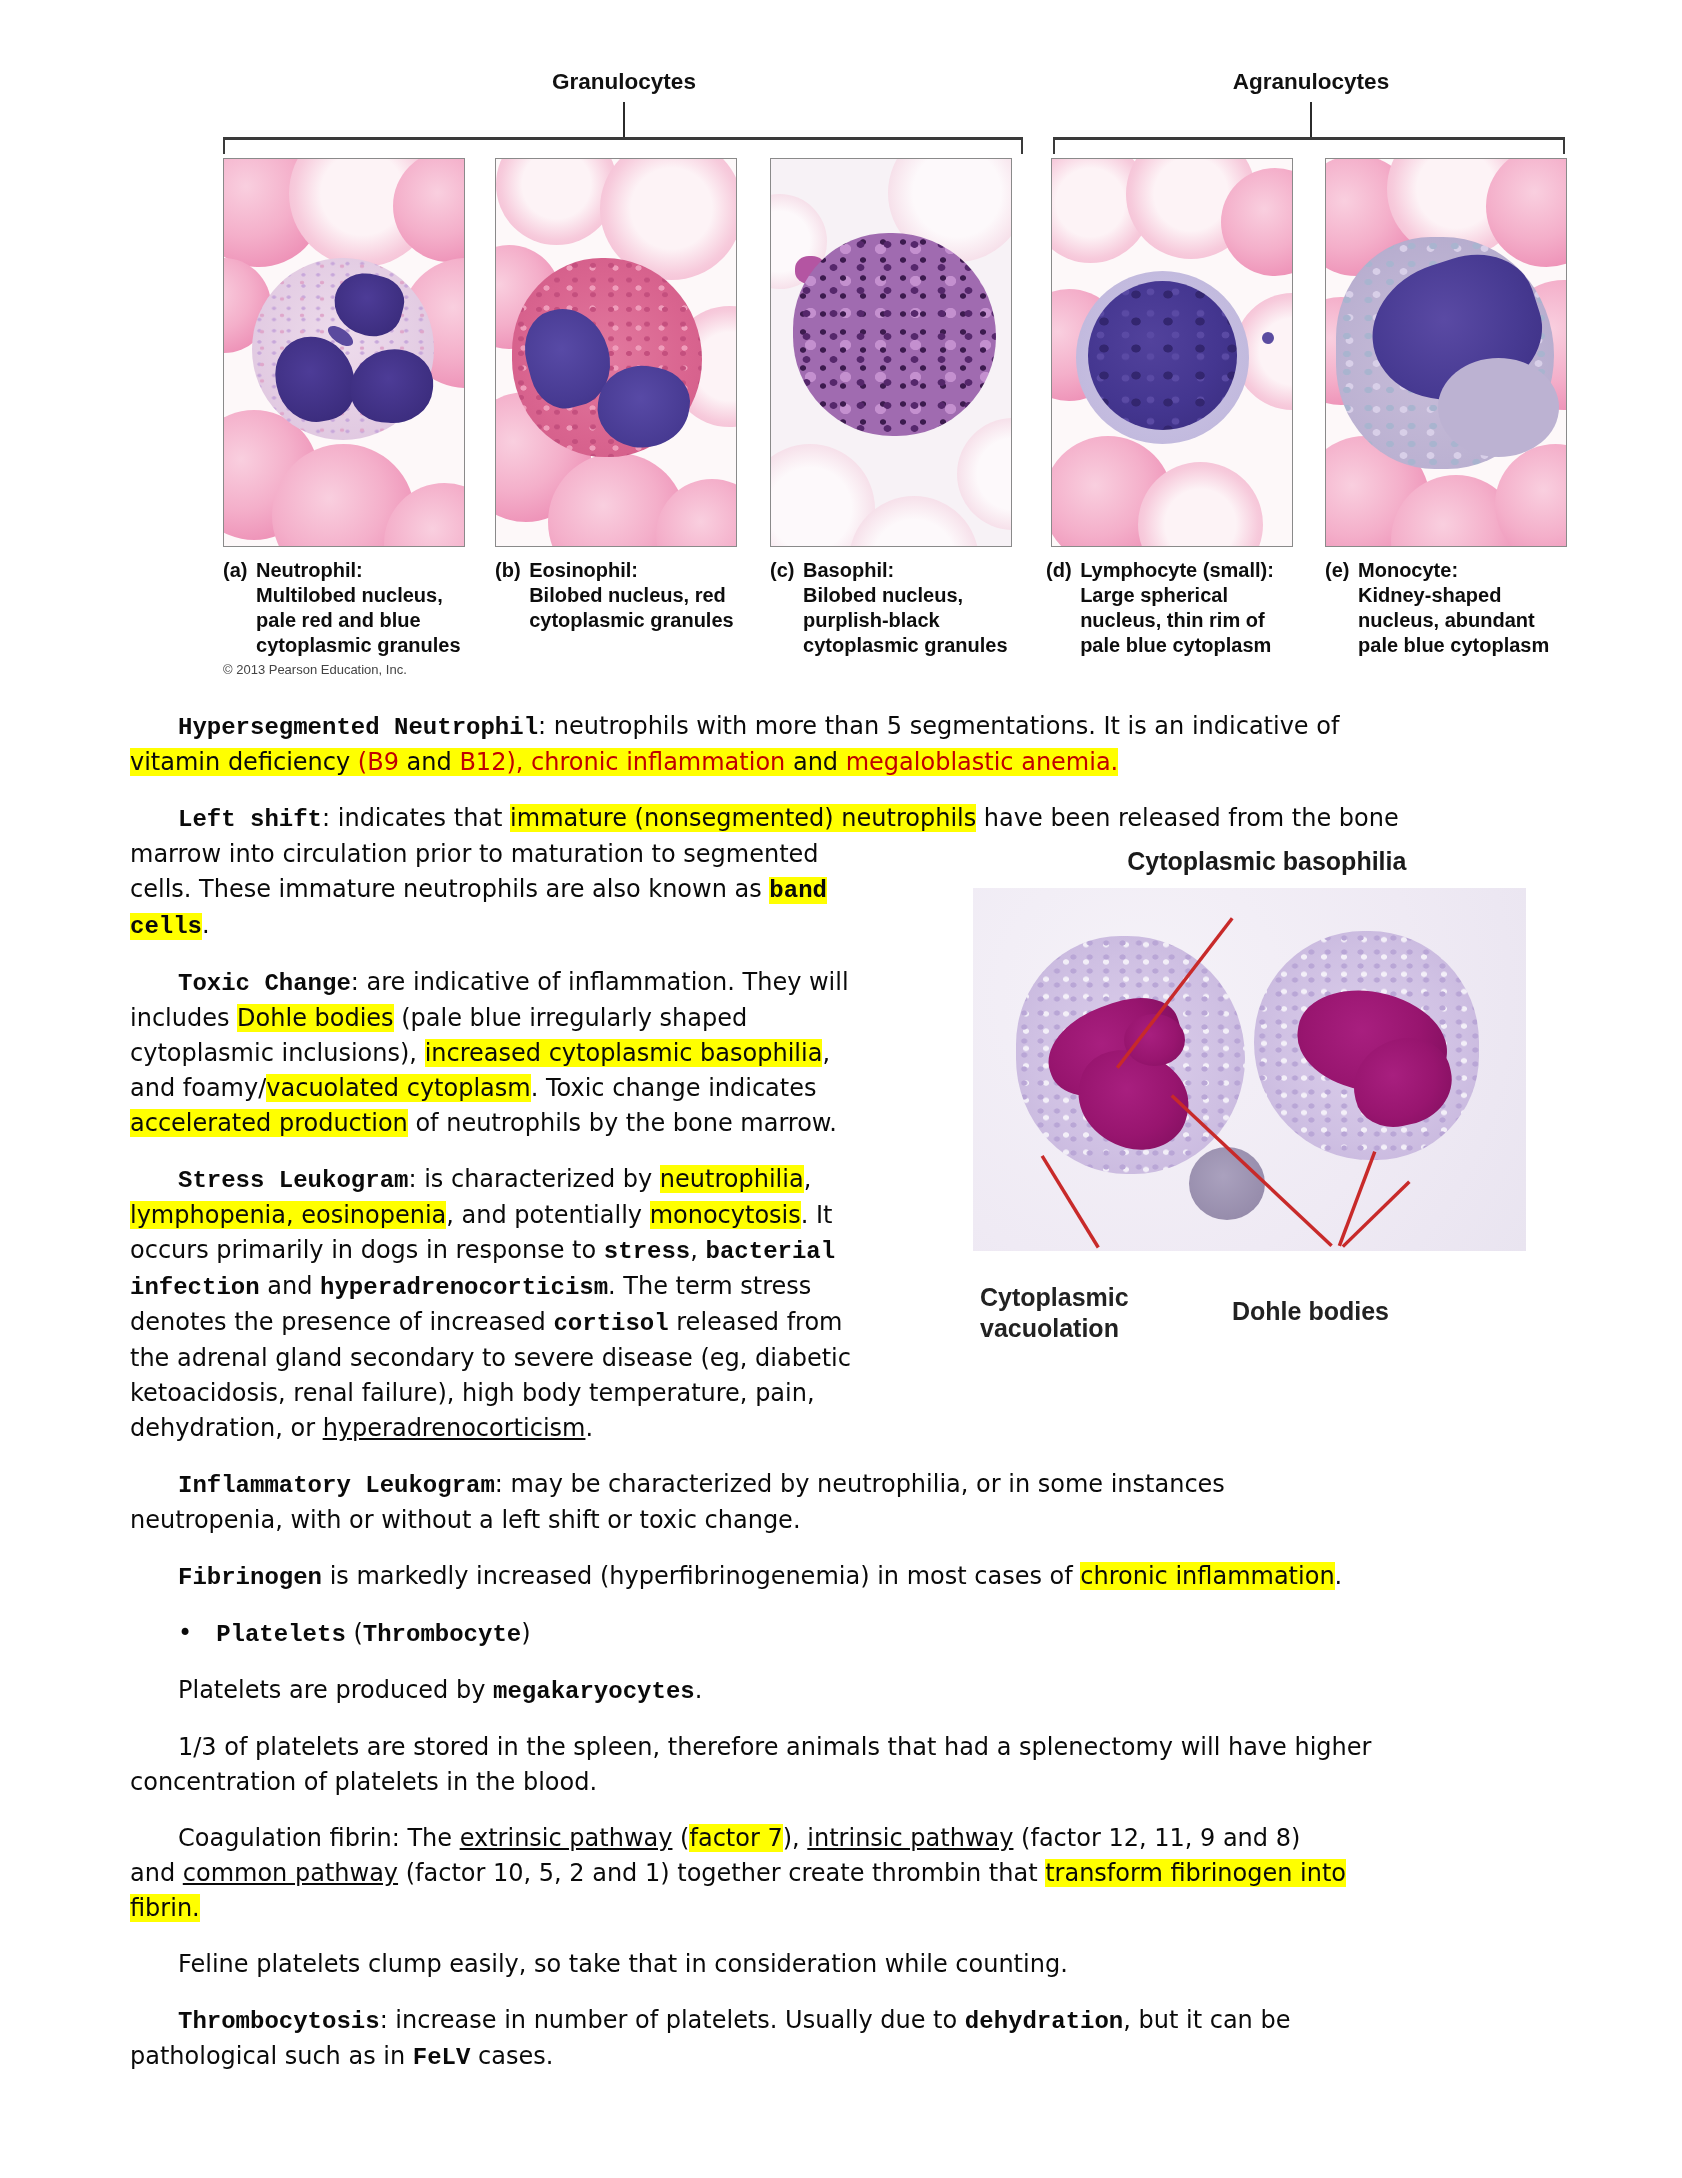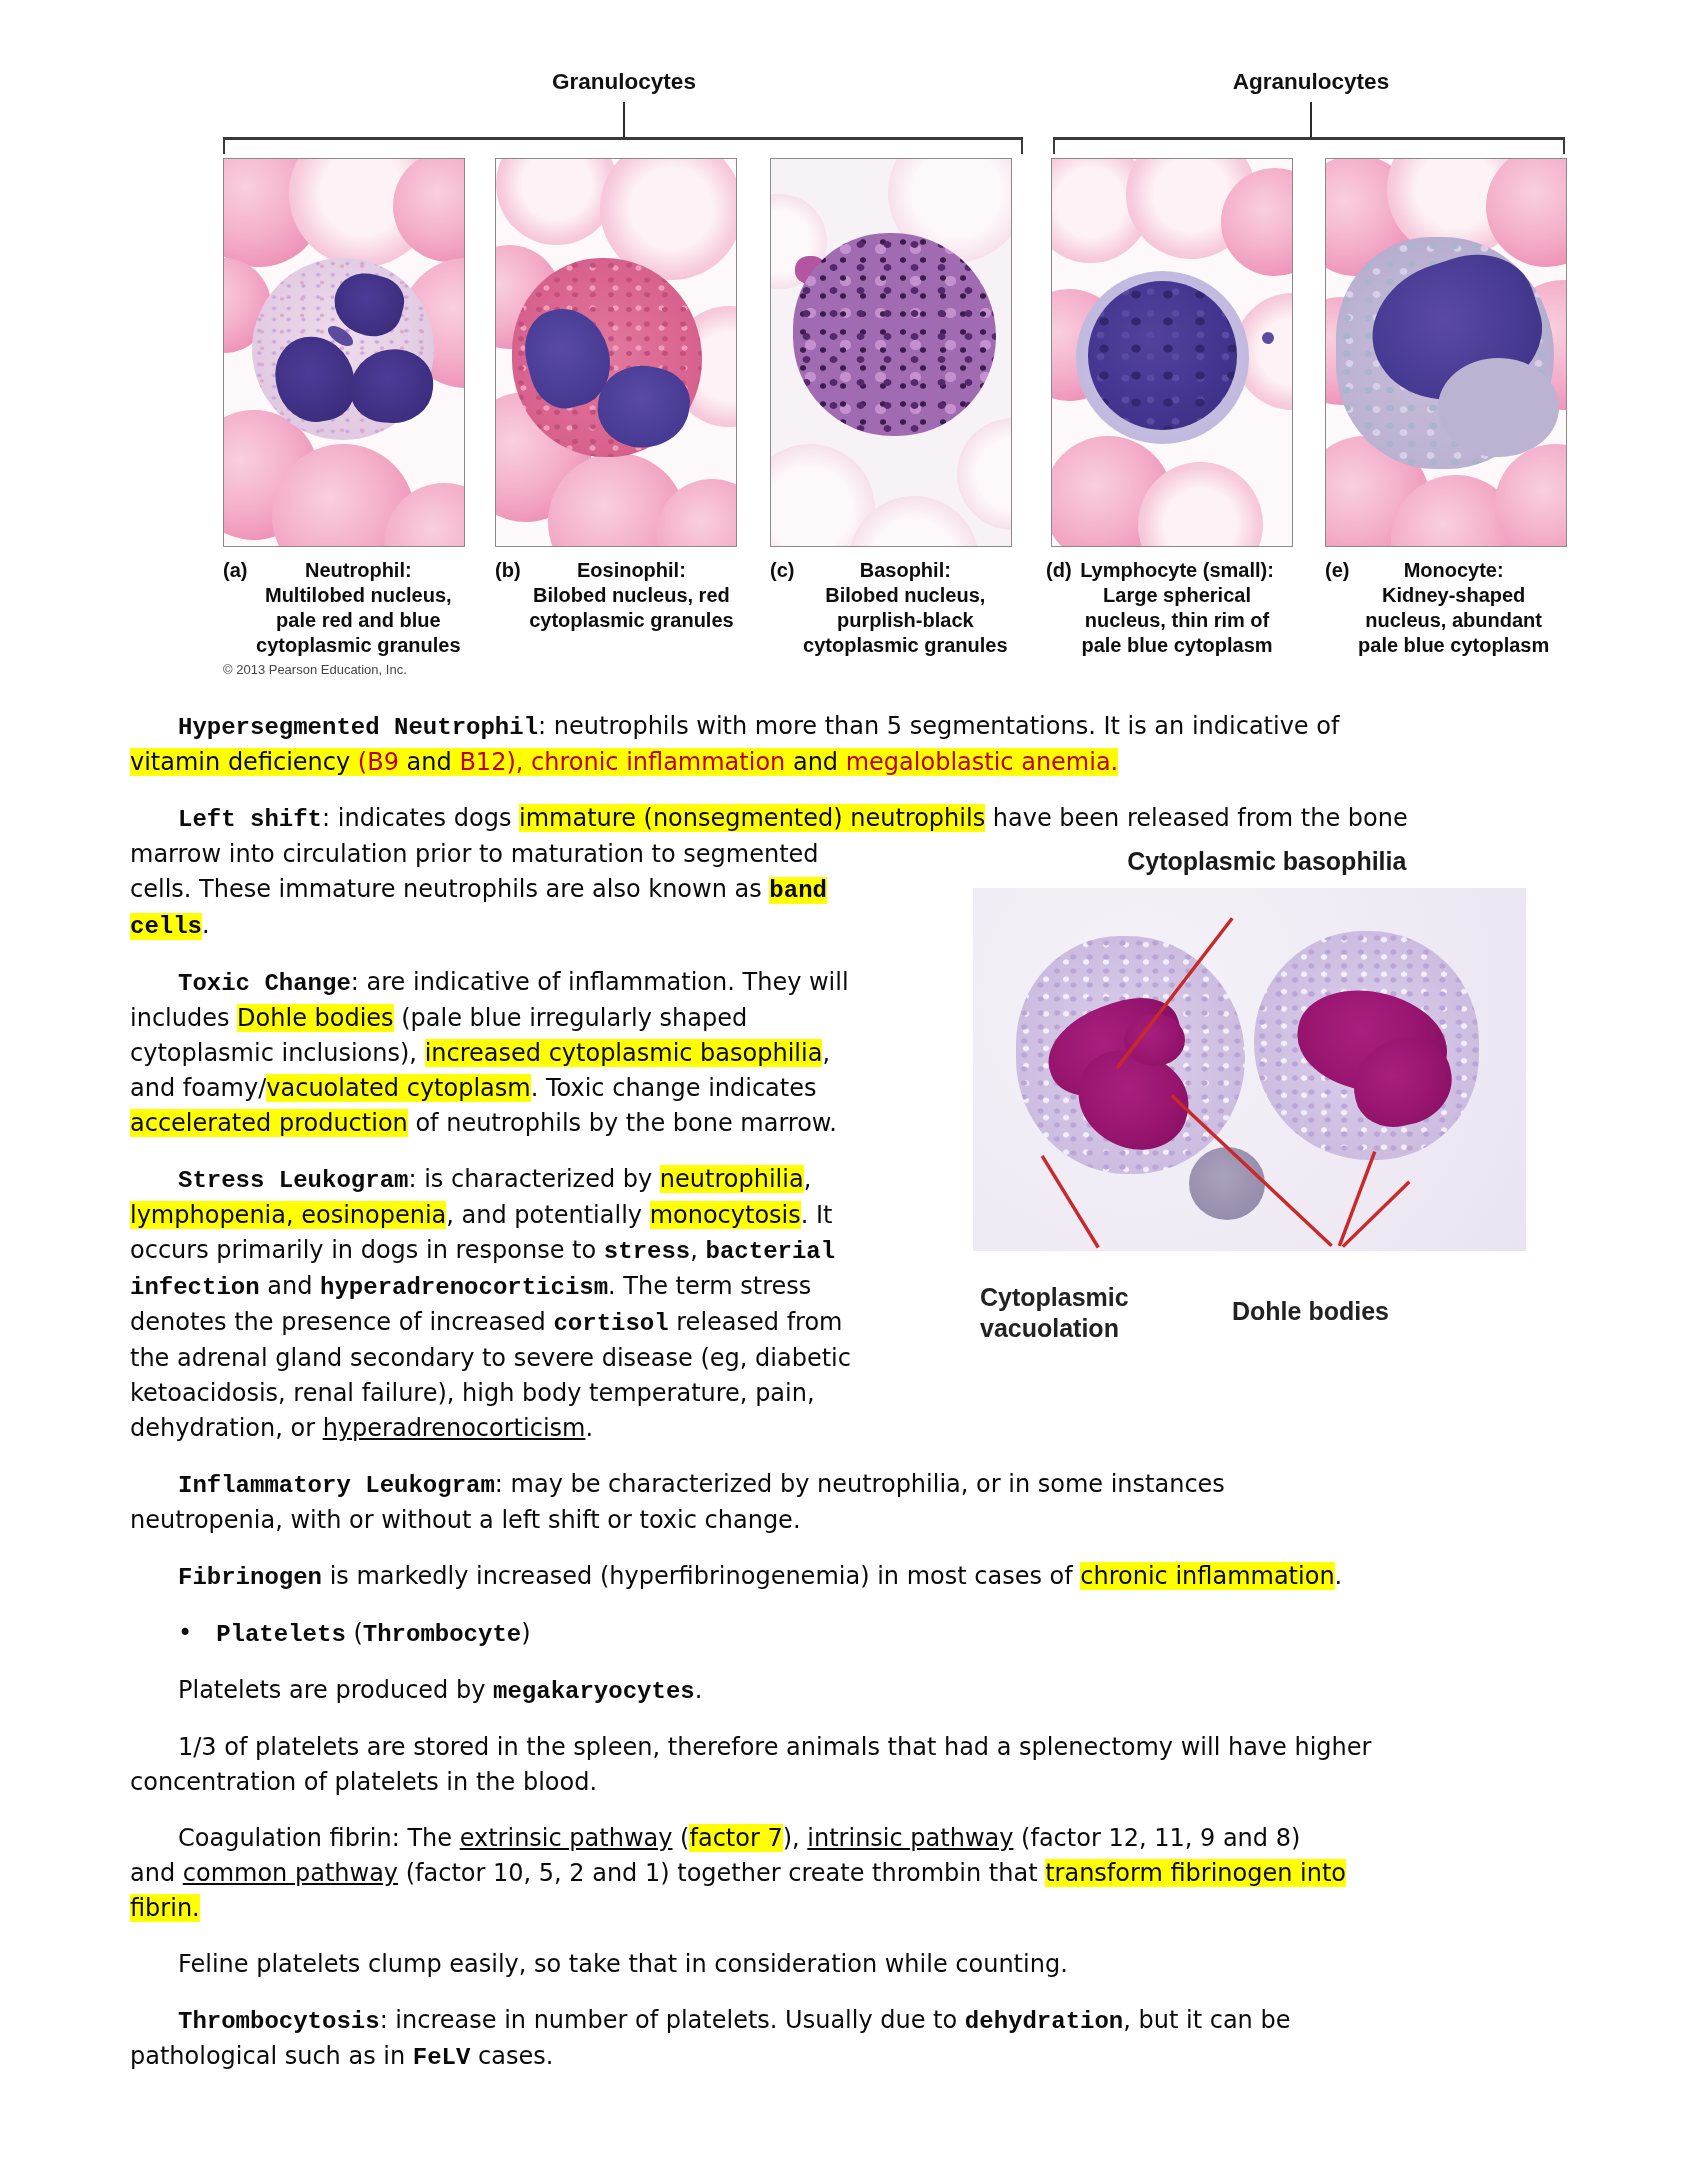"Neutrophil:" .cap-text { text-align: center -> none }
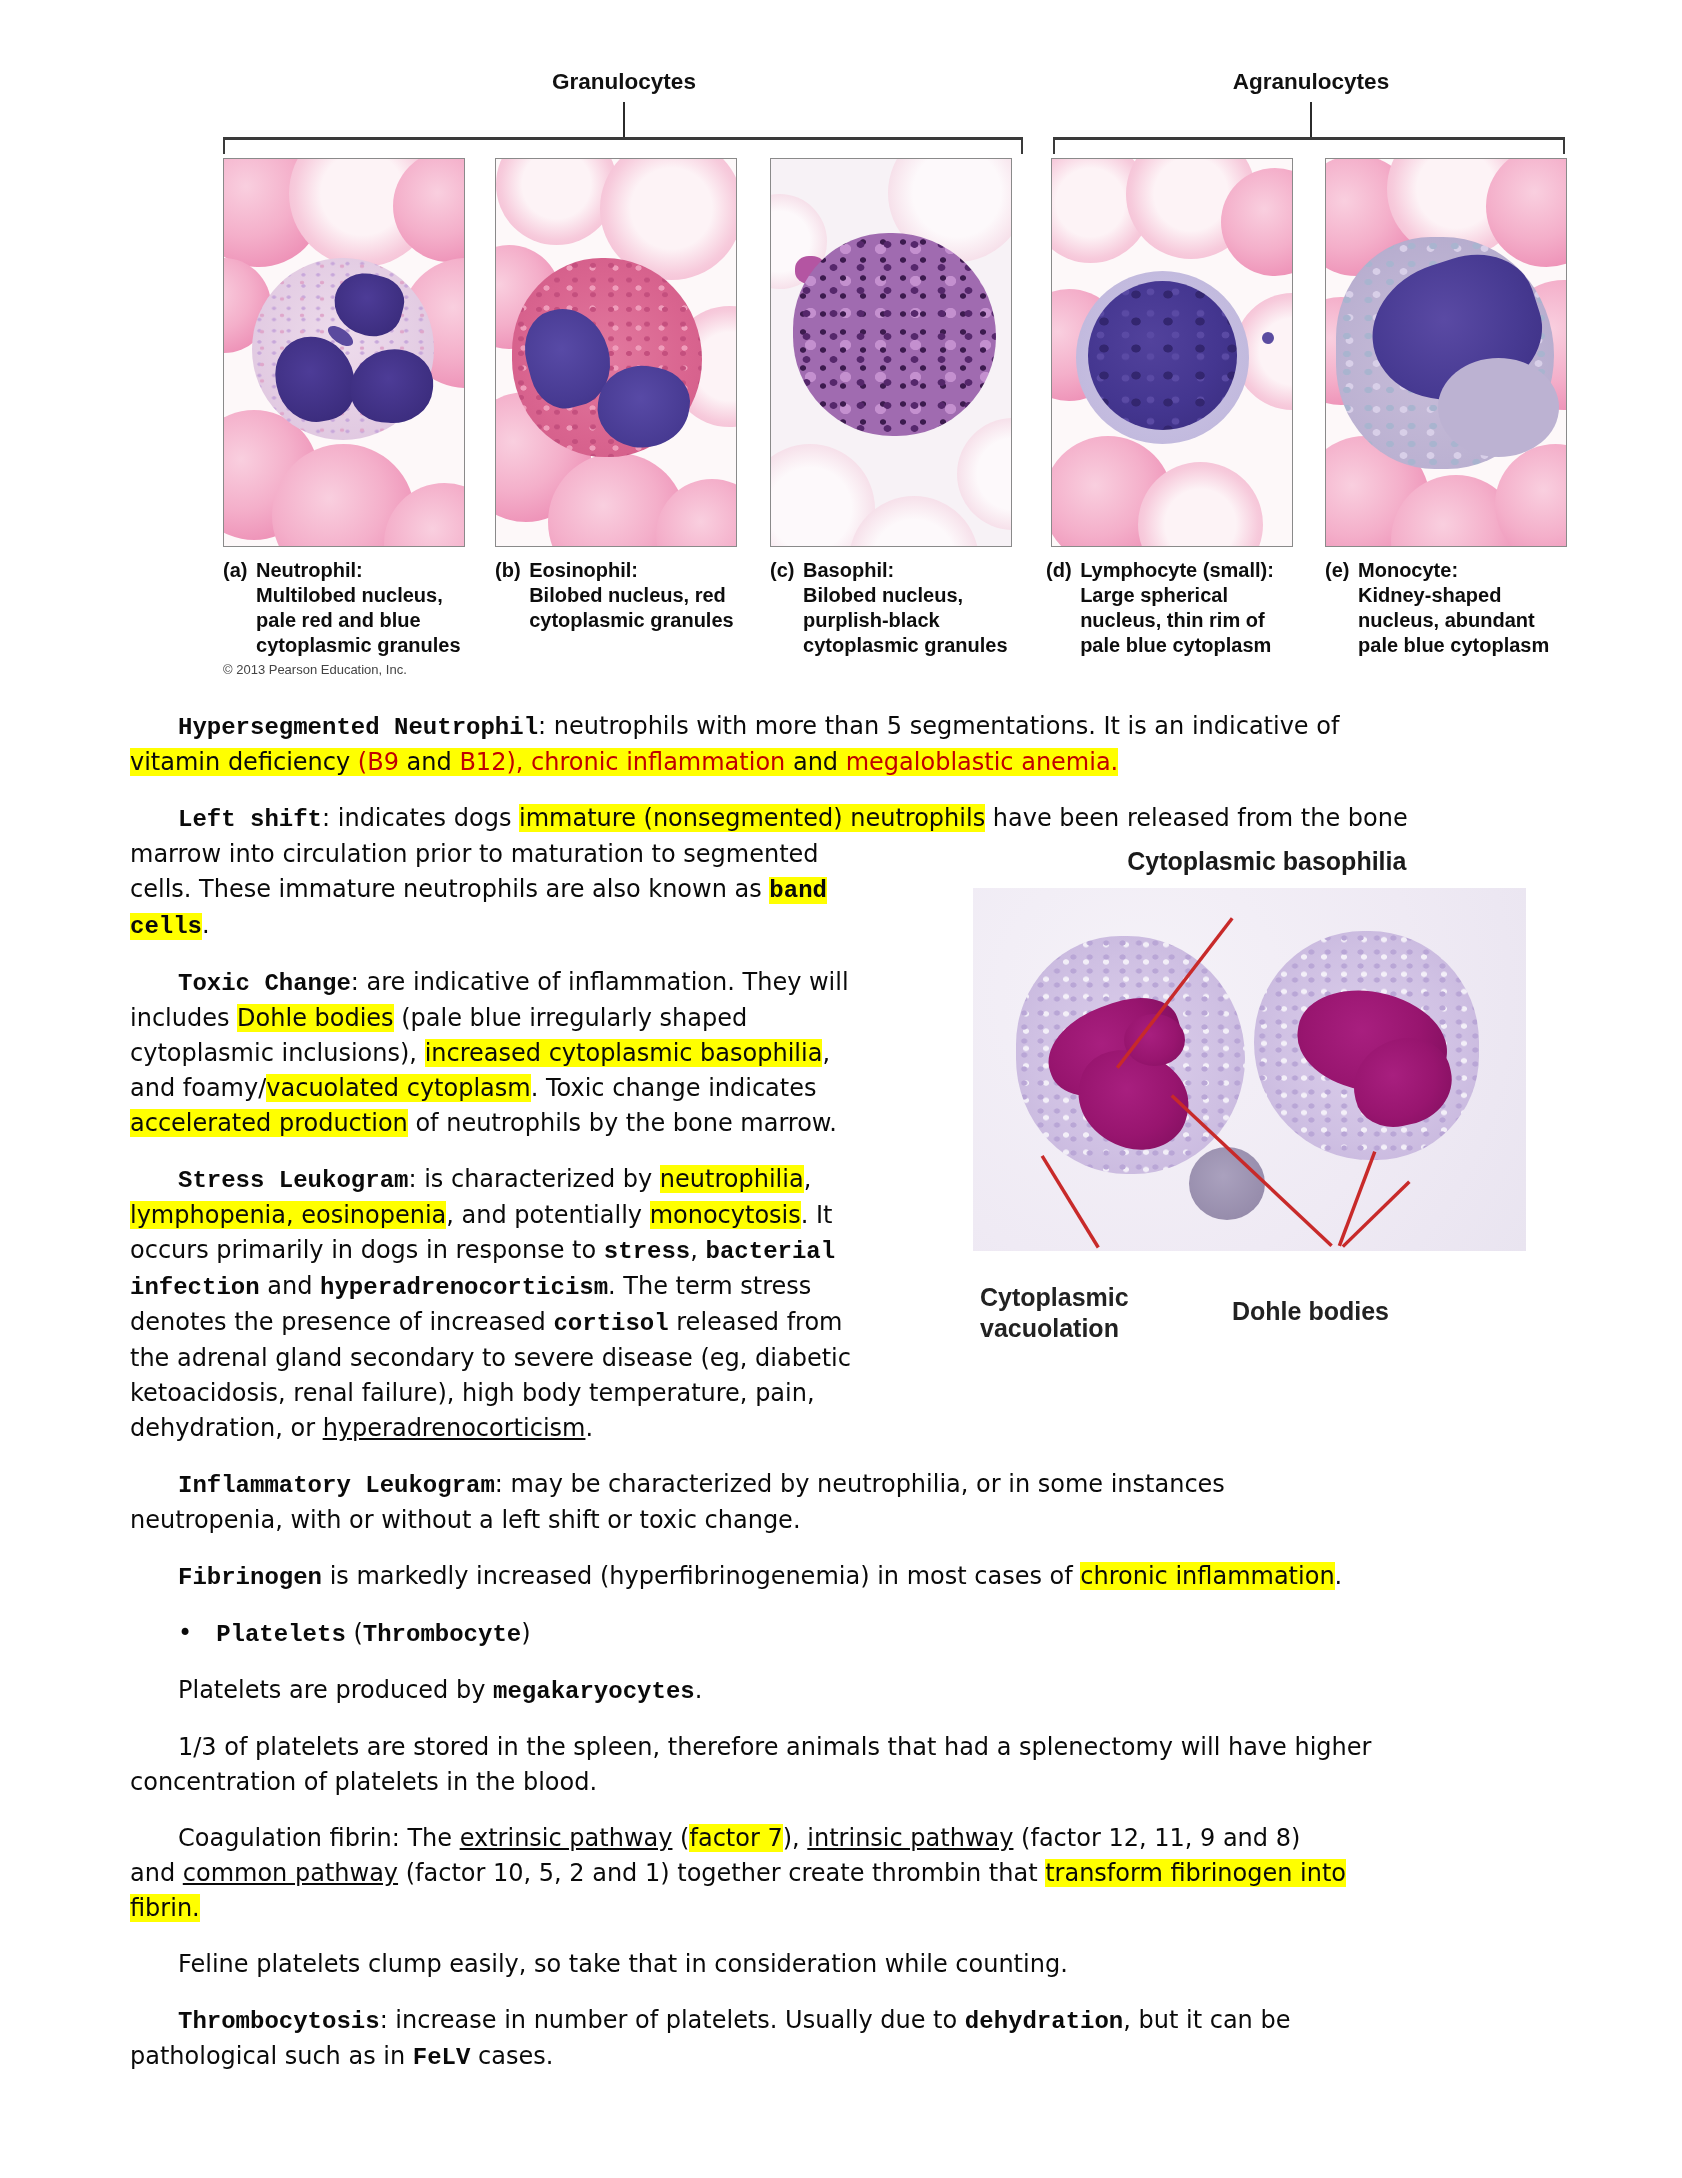": indicates dogs" span { text: dogs -> that }
